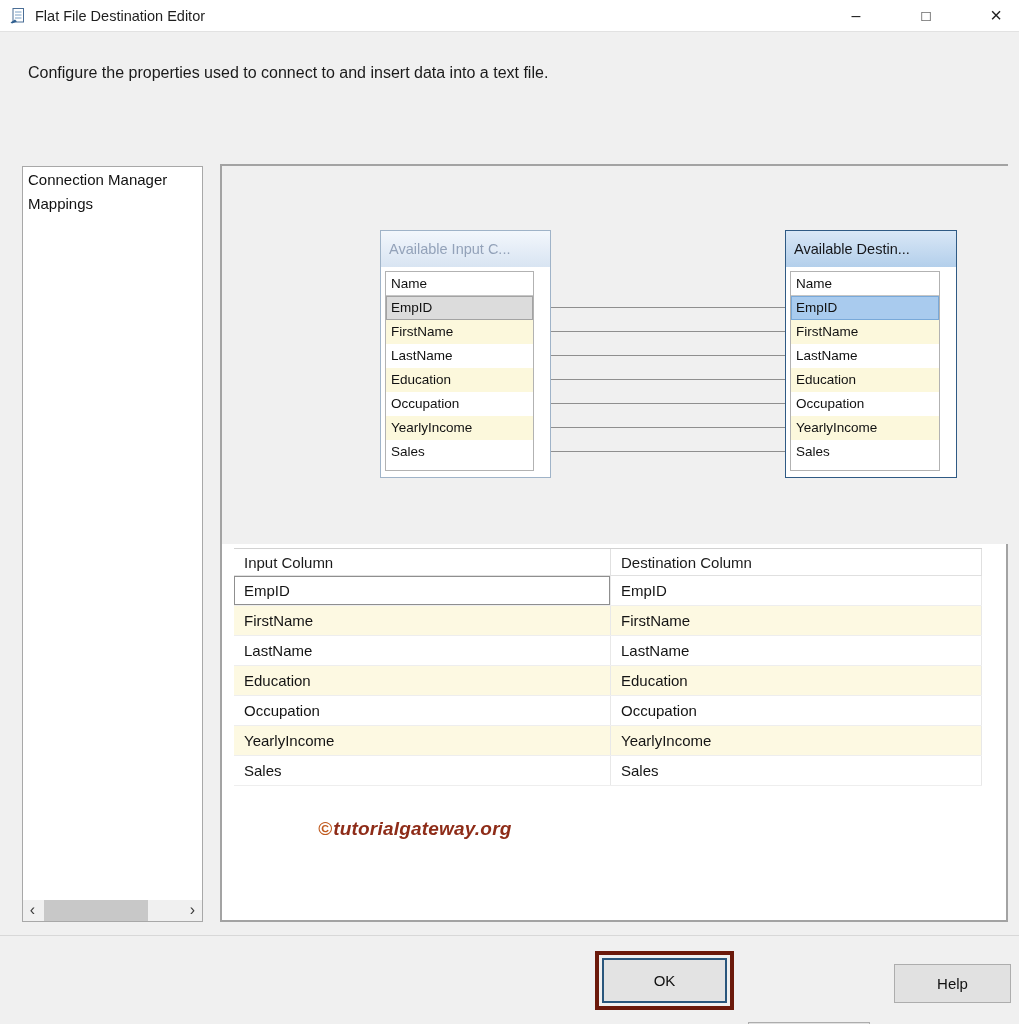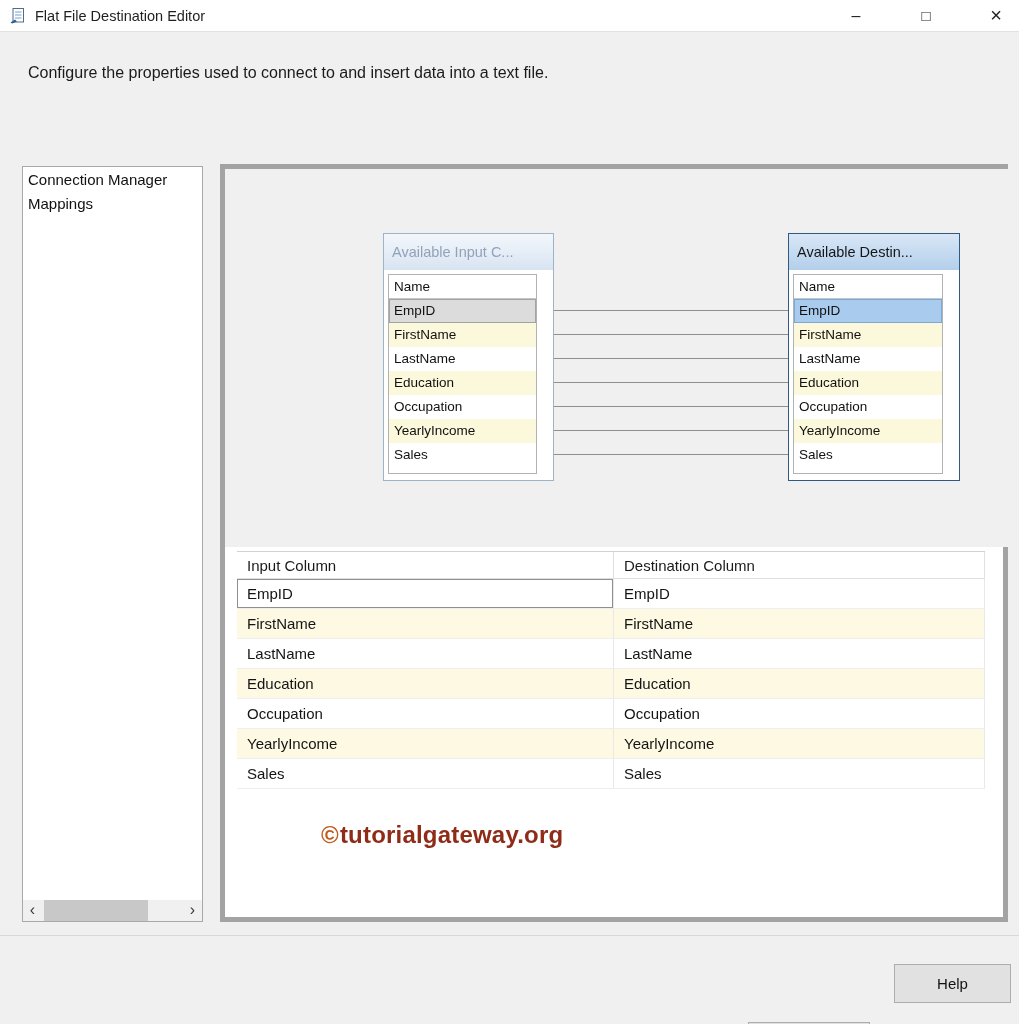"Available Input C..." .main-panel { border: 5px solid #a3a3a3 -> 2px solid #a3a3a3 }
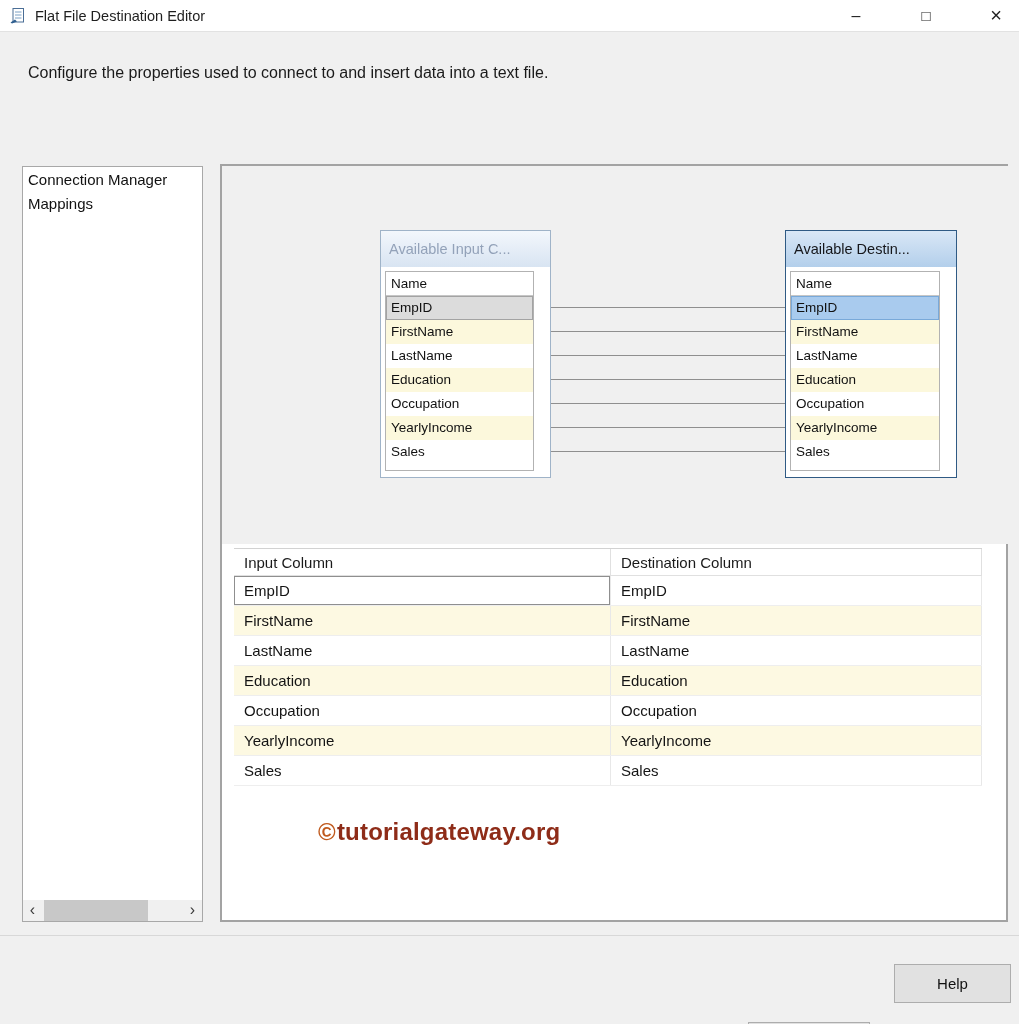"©tutorialgateway.org" .watermark { font-size: 24px -> 19px; font-style: none -> italic }
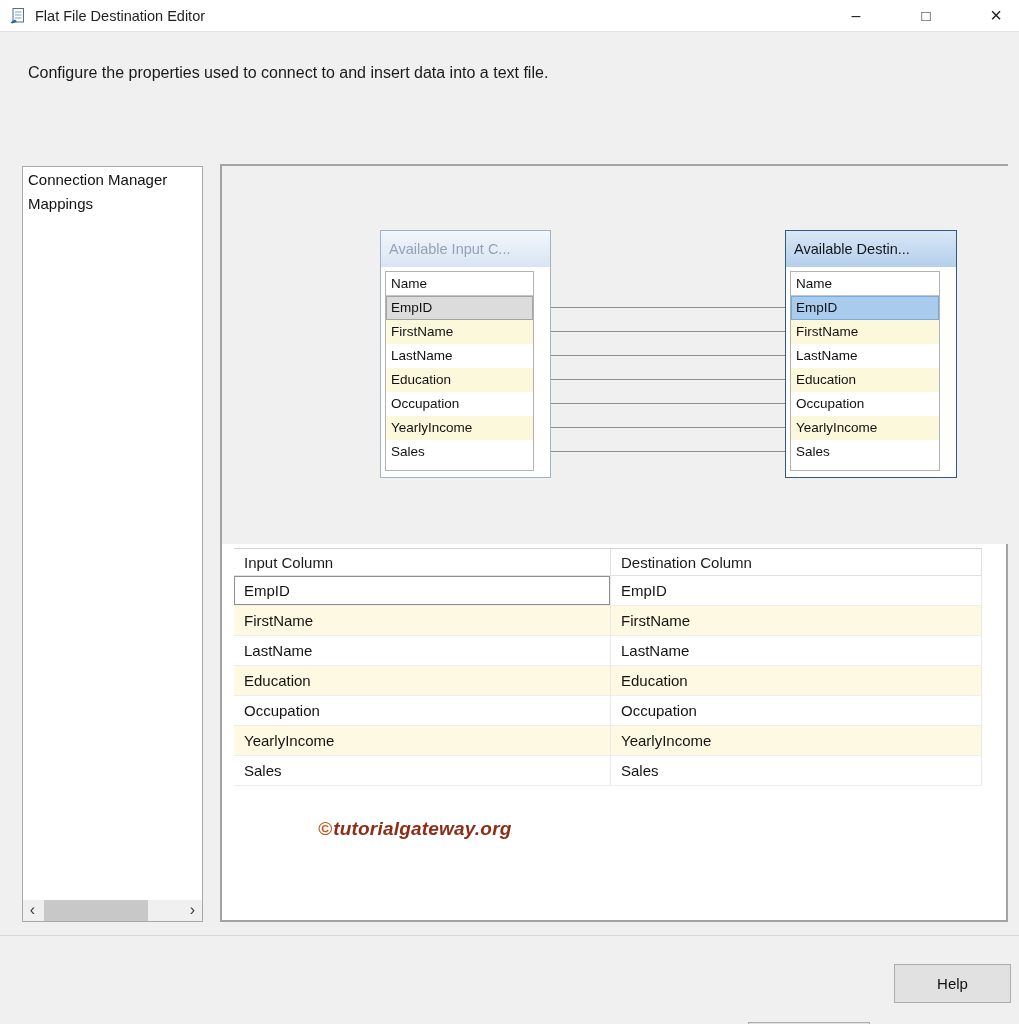"OK" div.ok-wrap { html: none -> <div> <button>OK</button> </div> }
